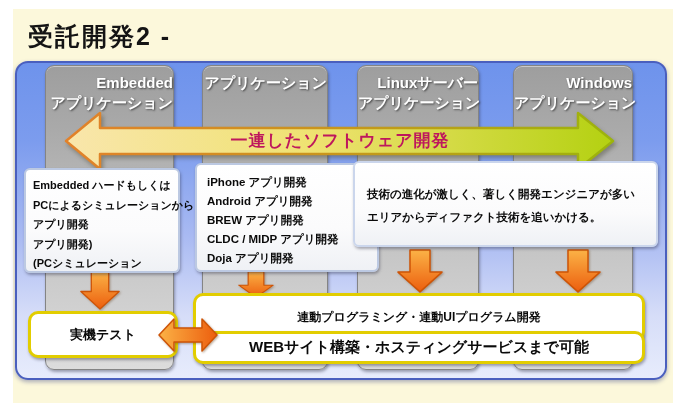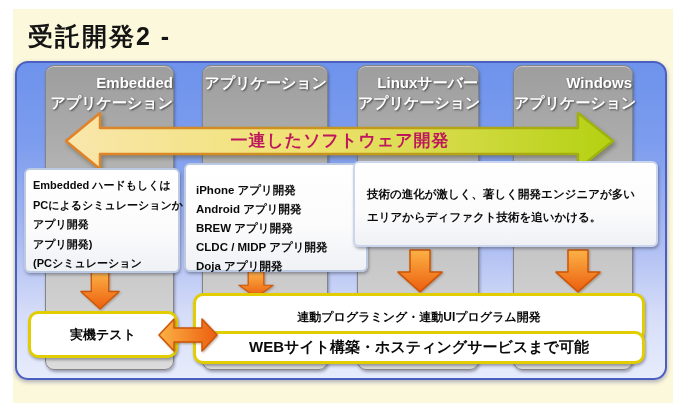"iPhone アプリ開発" .ibox2 { left: 171px -> 182px; padding: 16px 10px -> 8px 10px }
